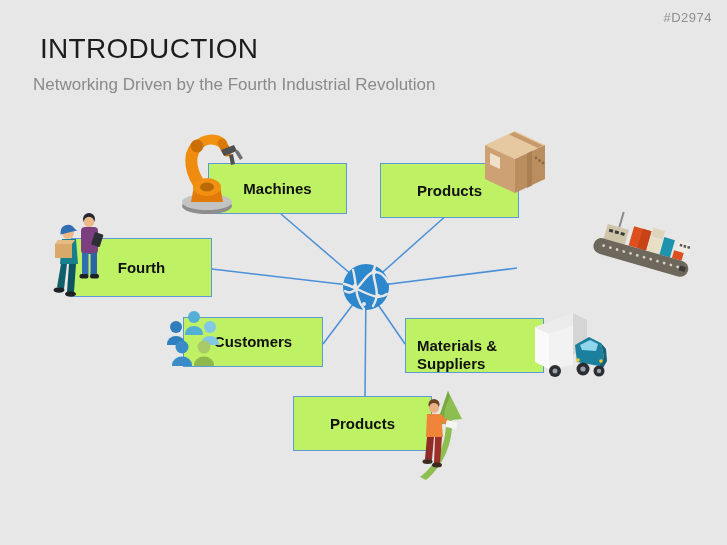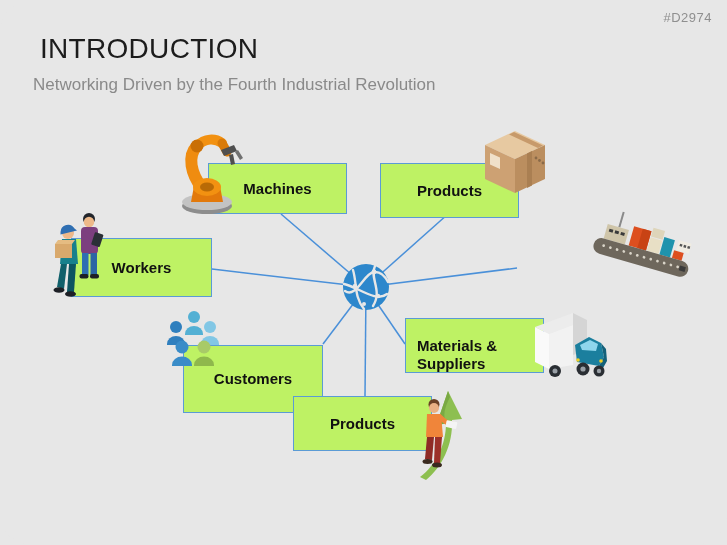"Workers" span { text: Workers -> Fourth }
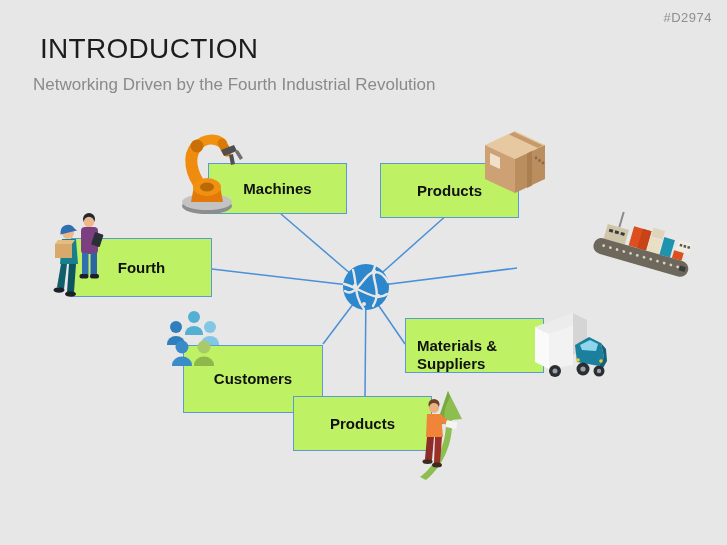"Customers" .node-customers { height: 68px -> 50px; margin-top: 28px -> none }
